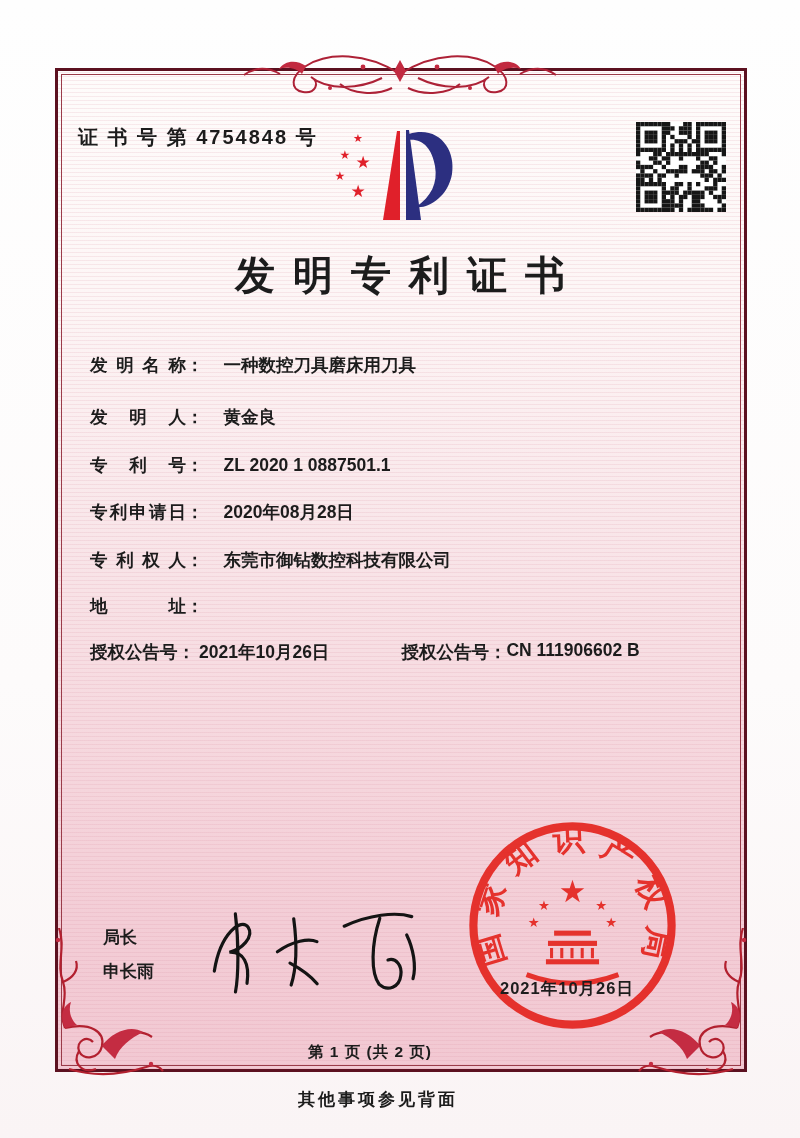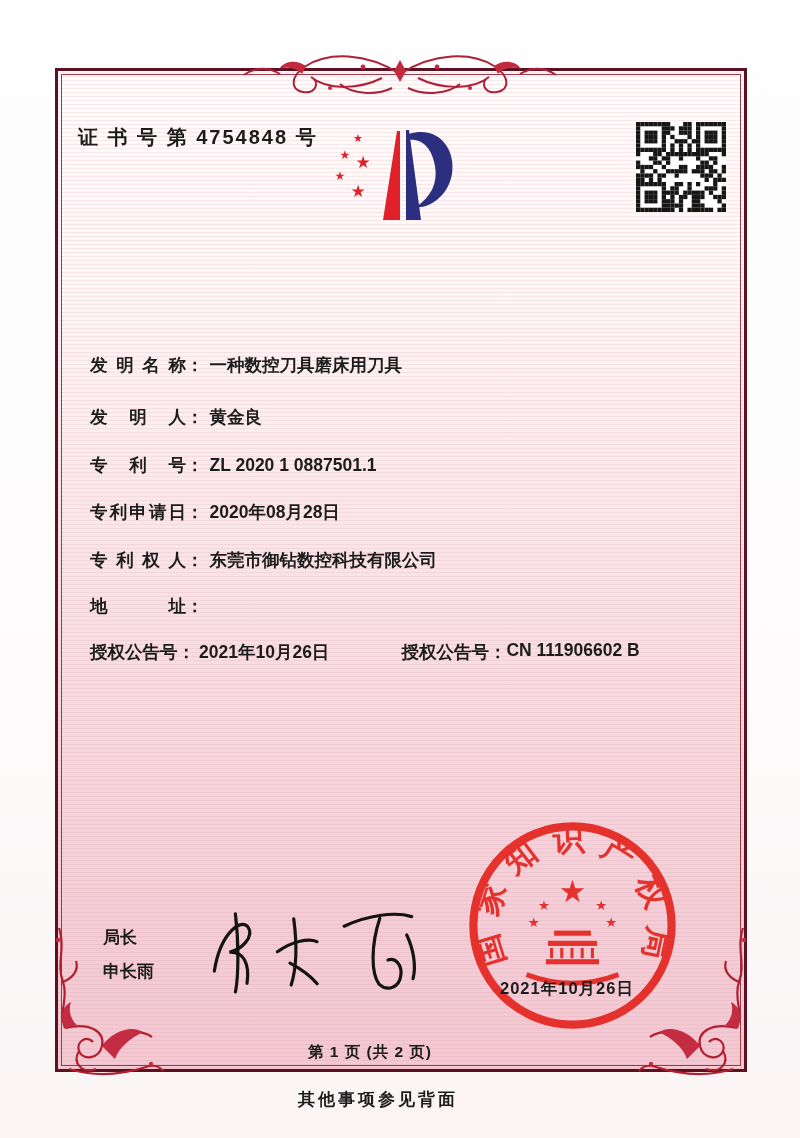"发明专利证书" div.abs { html: none -> <div>发明专利证书</div> }
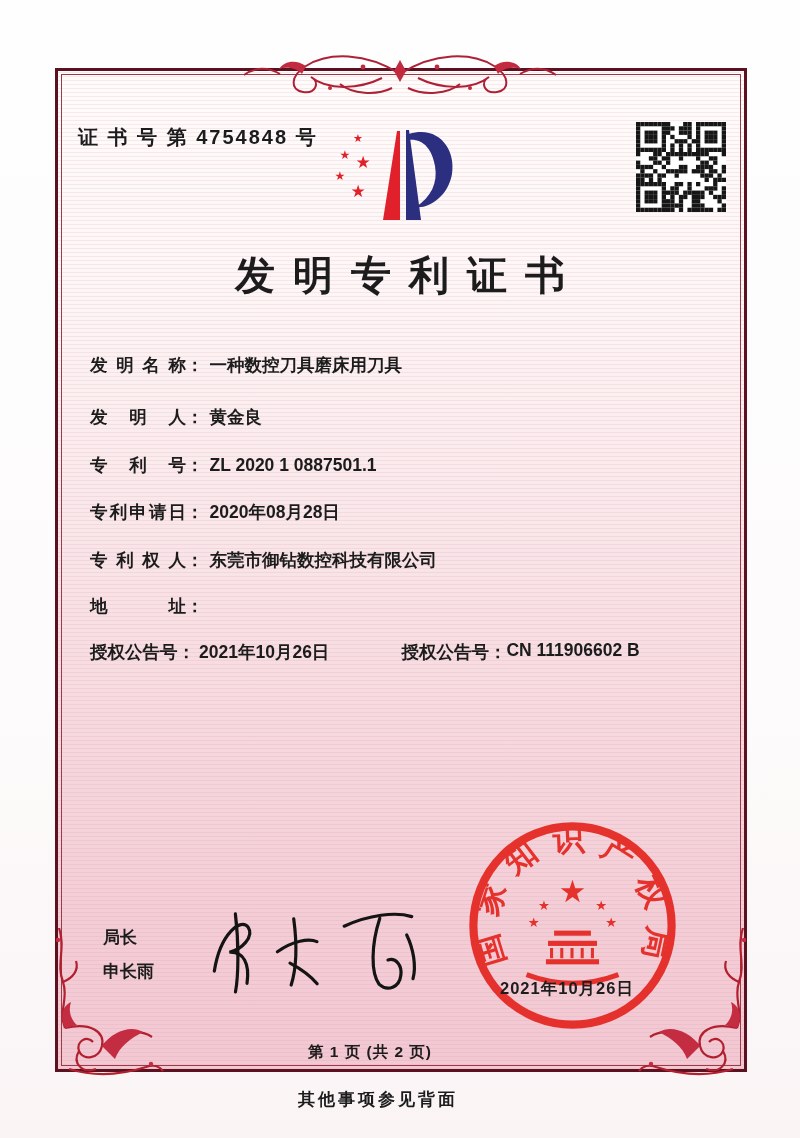"一种数控刀具磨床用刀具" .field-value { margin-left: 6px -> 20px }
